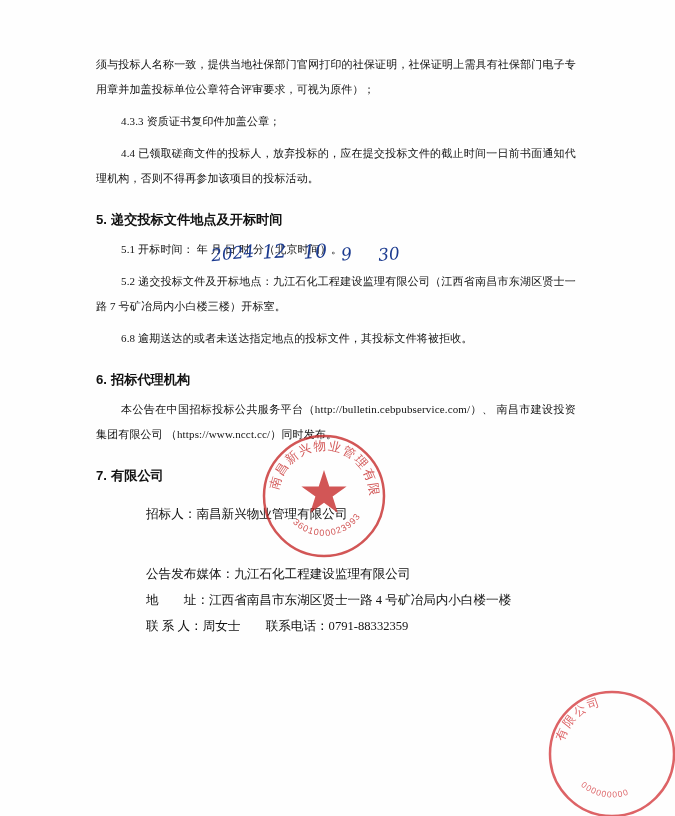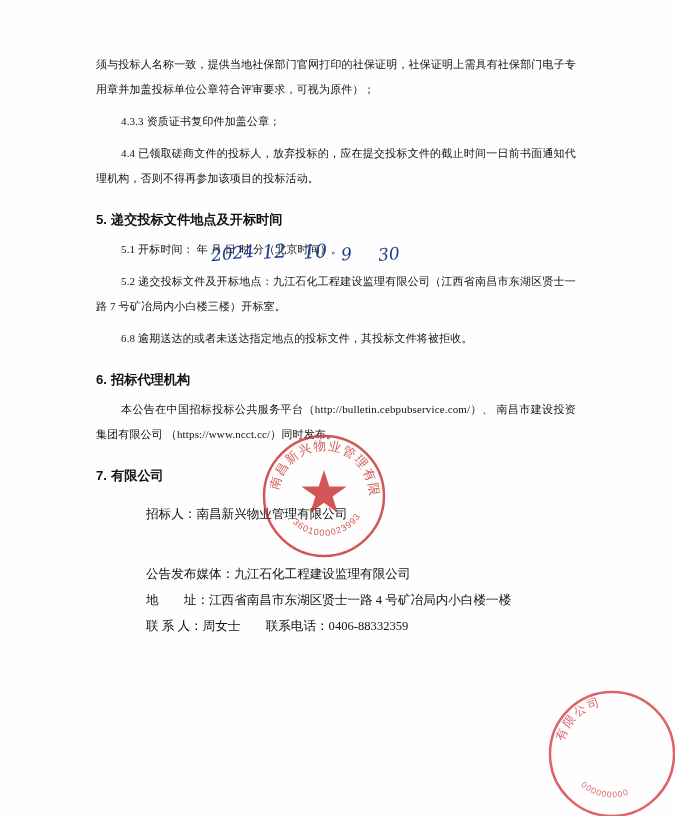"周女士 联系电话：0406-88332359" span { text: 0406-88332359 -> 0791-88332359 }
